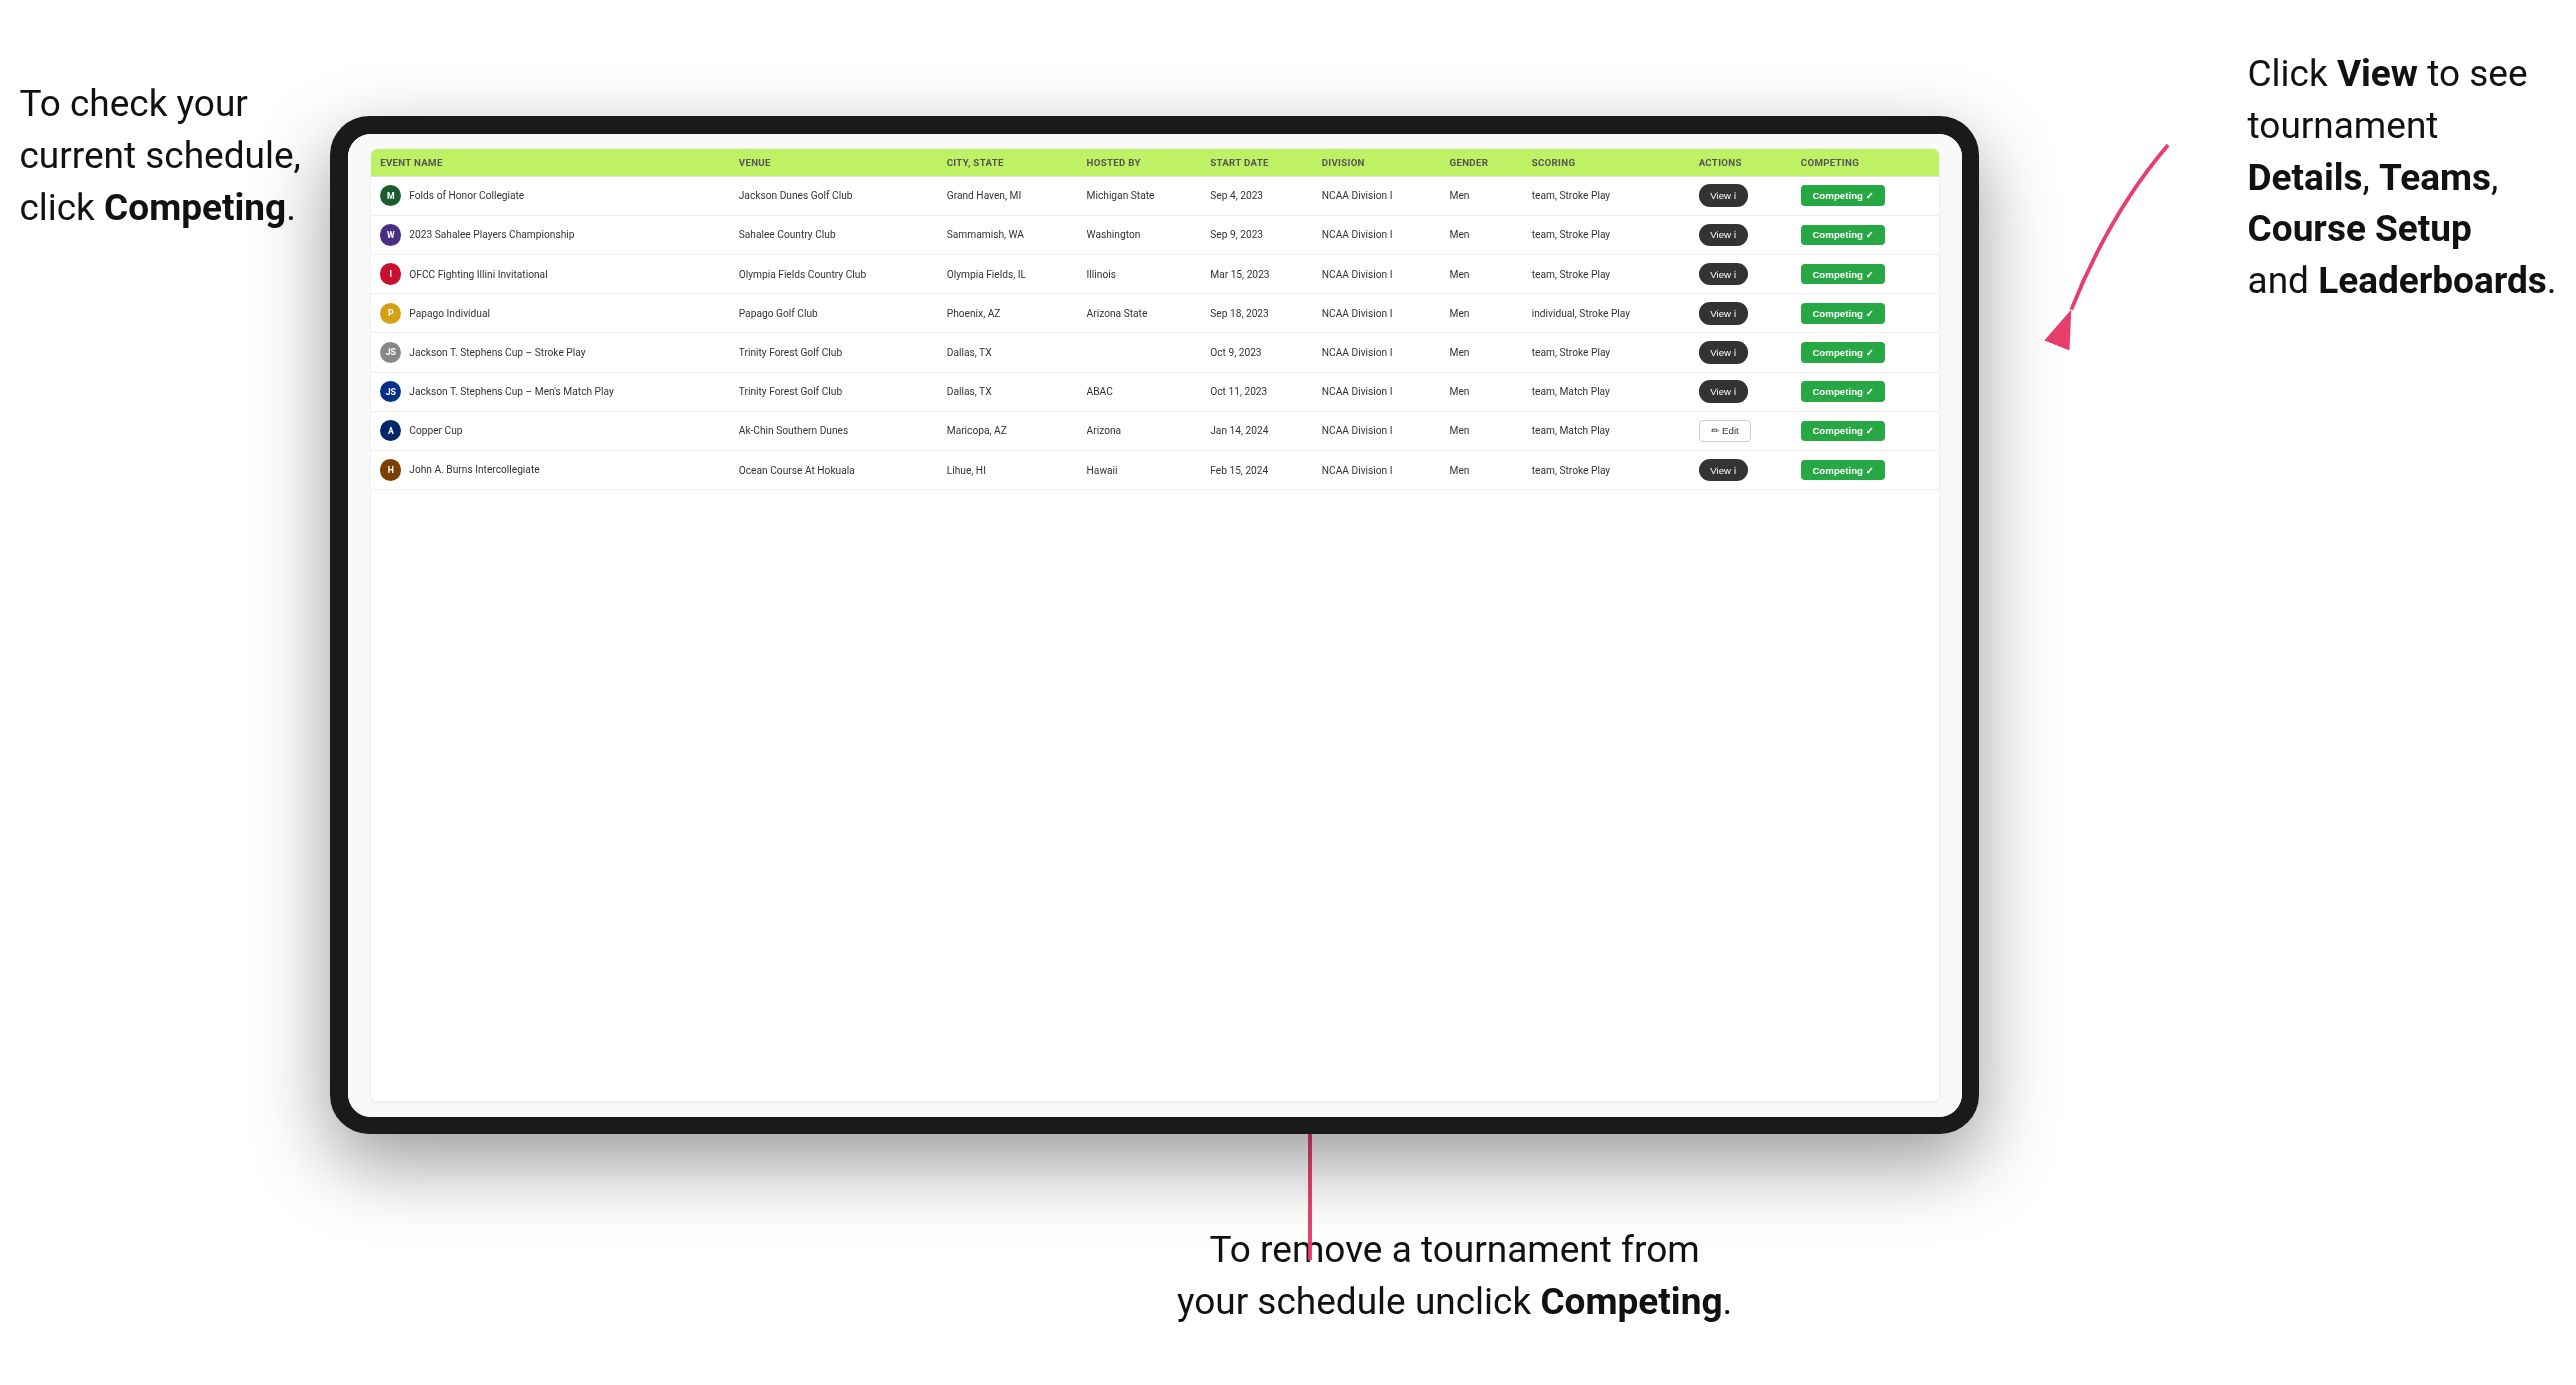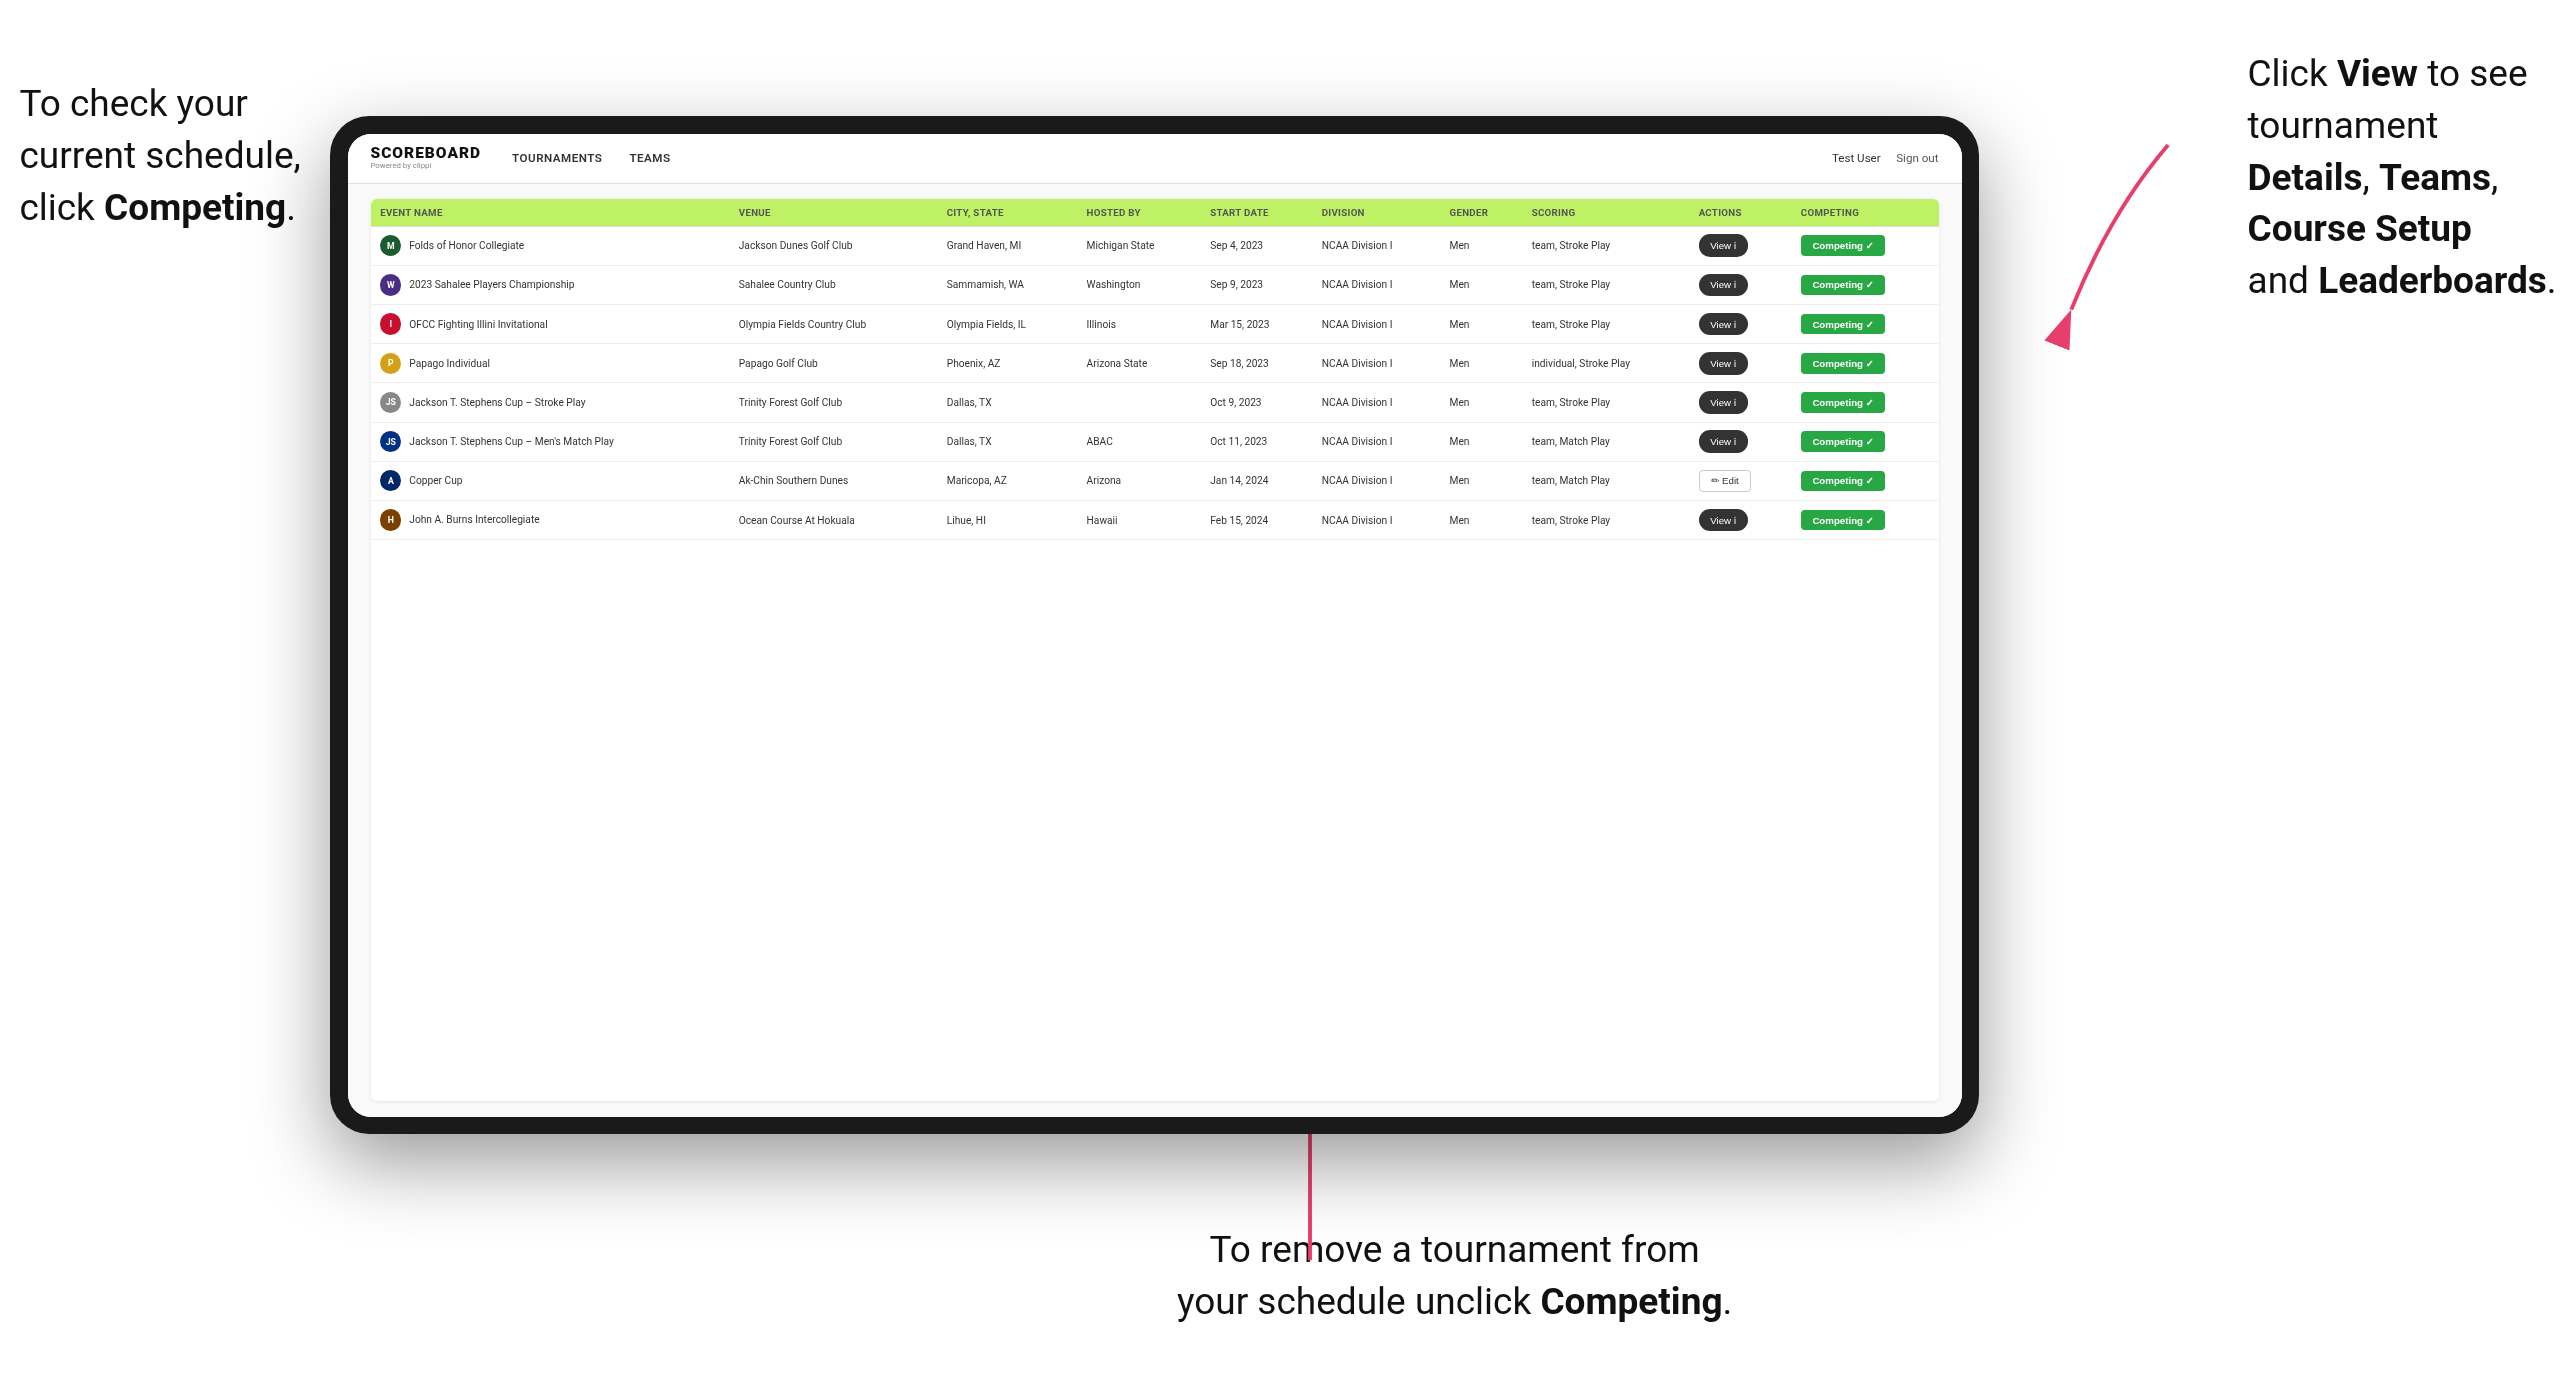"SCOREBOARD" div.navbar { html: <div> <div> <div> <span>SCOREBOARD</span> <span>Powered by clippi</span> </div> <div> <span>TOURNAMENTS</span> <span>TEAMS</span> </div> </div> <div> <span>Test User</span> <span>Sign out</span> </div> </div> -> none }
